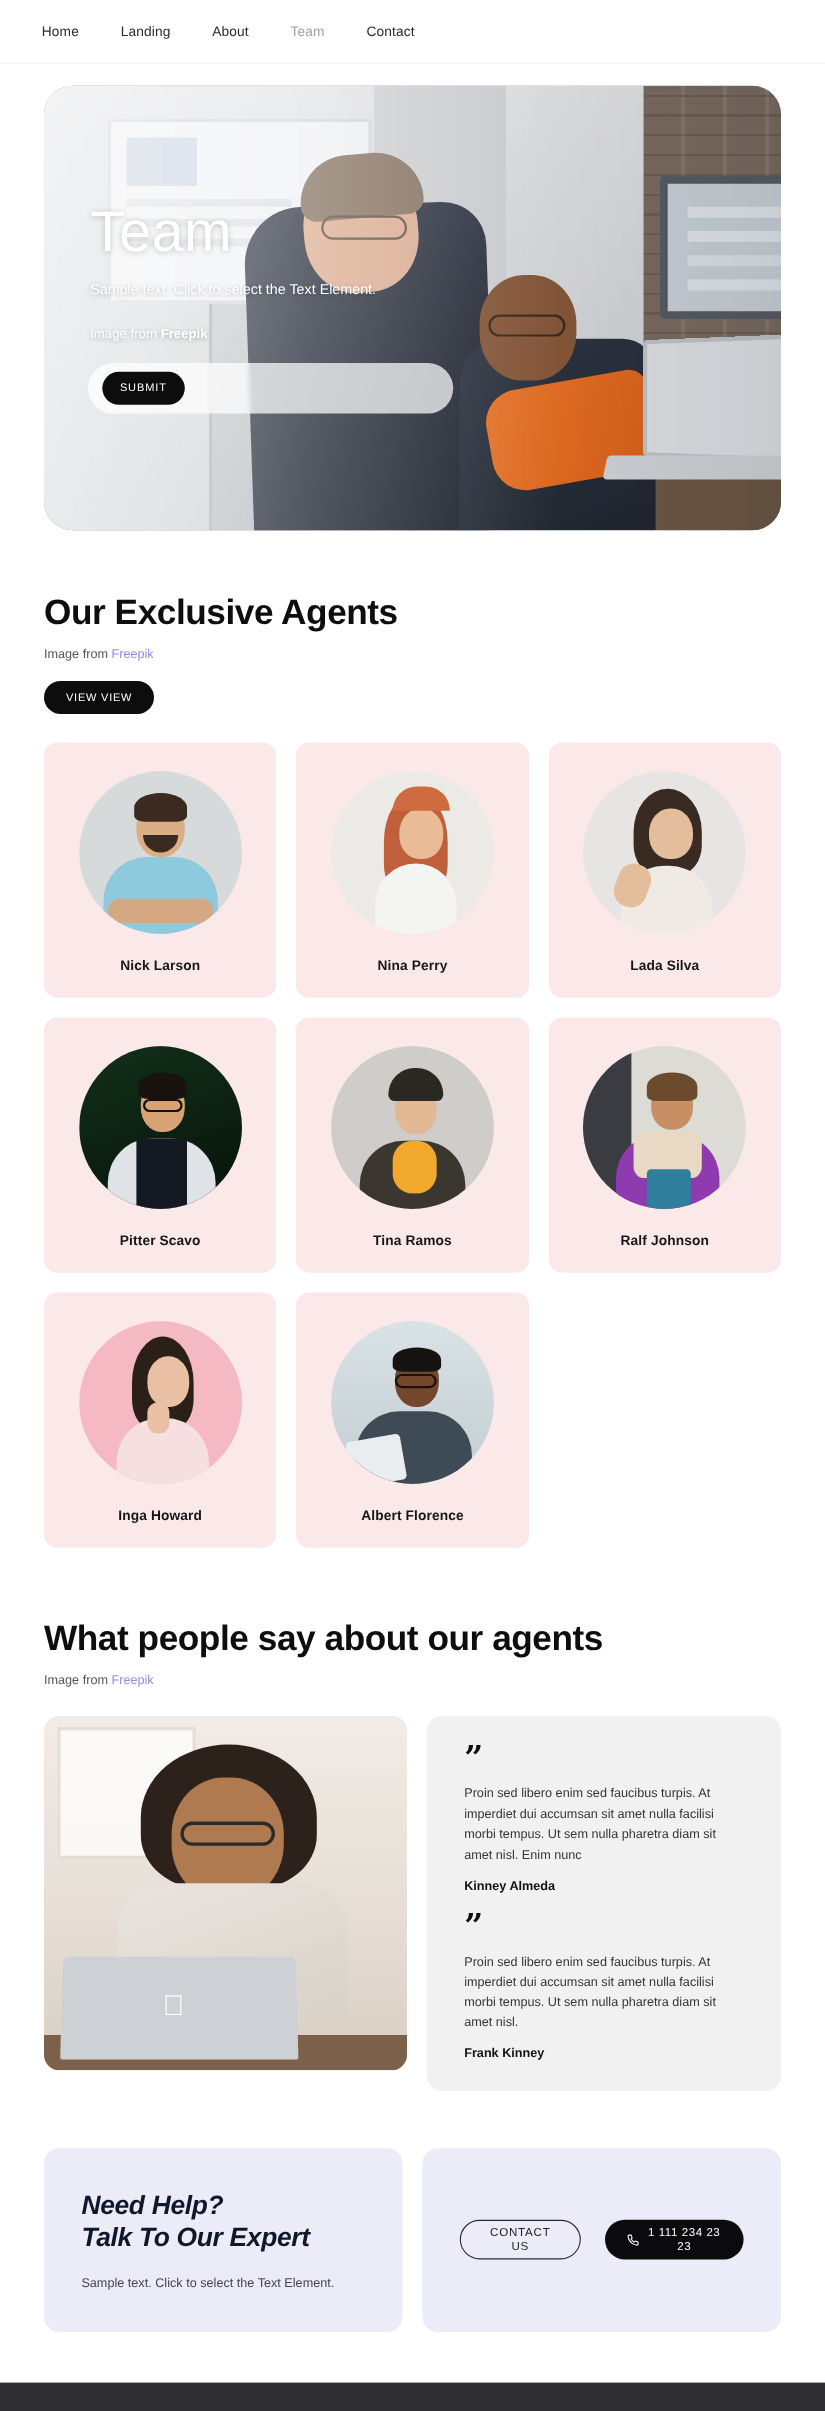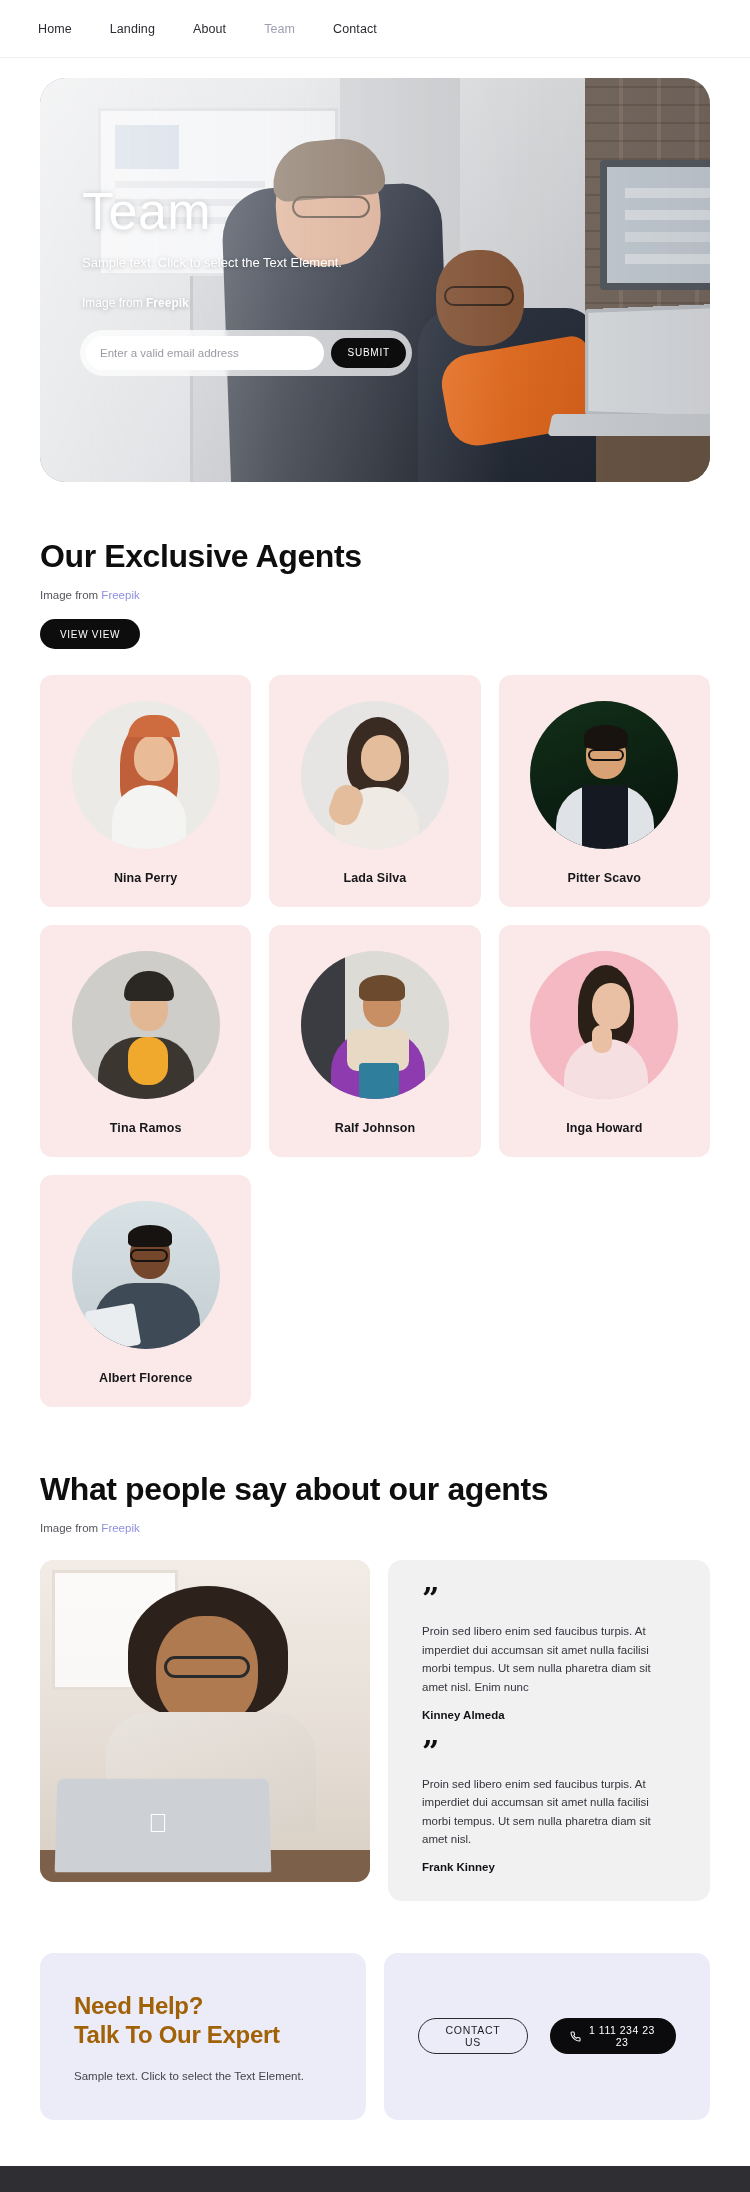"Enter a valid email address" input { html: <input> -> none }
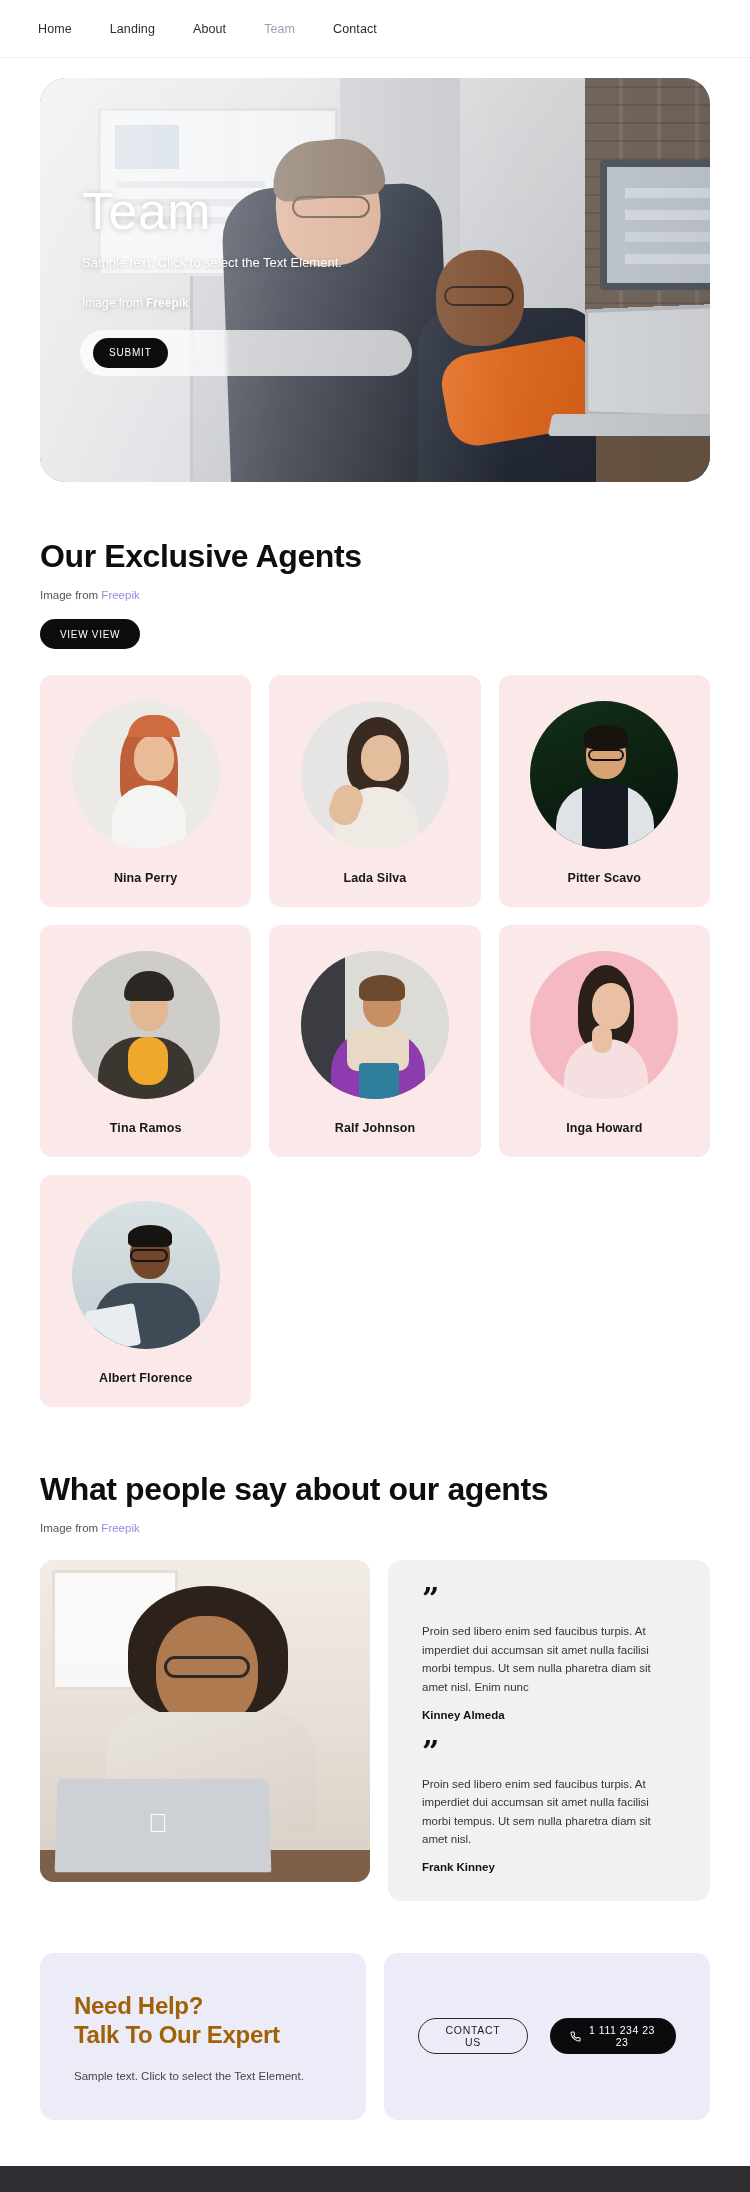"Nick Larson" div.card { html: none -> <div> <div> <div></div> <div></div> <div></div> <div></div> <div></div> <div></div> </div> <div>Nick Larson</div> </div> }
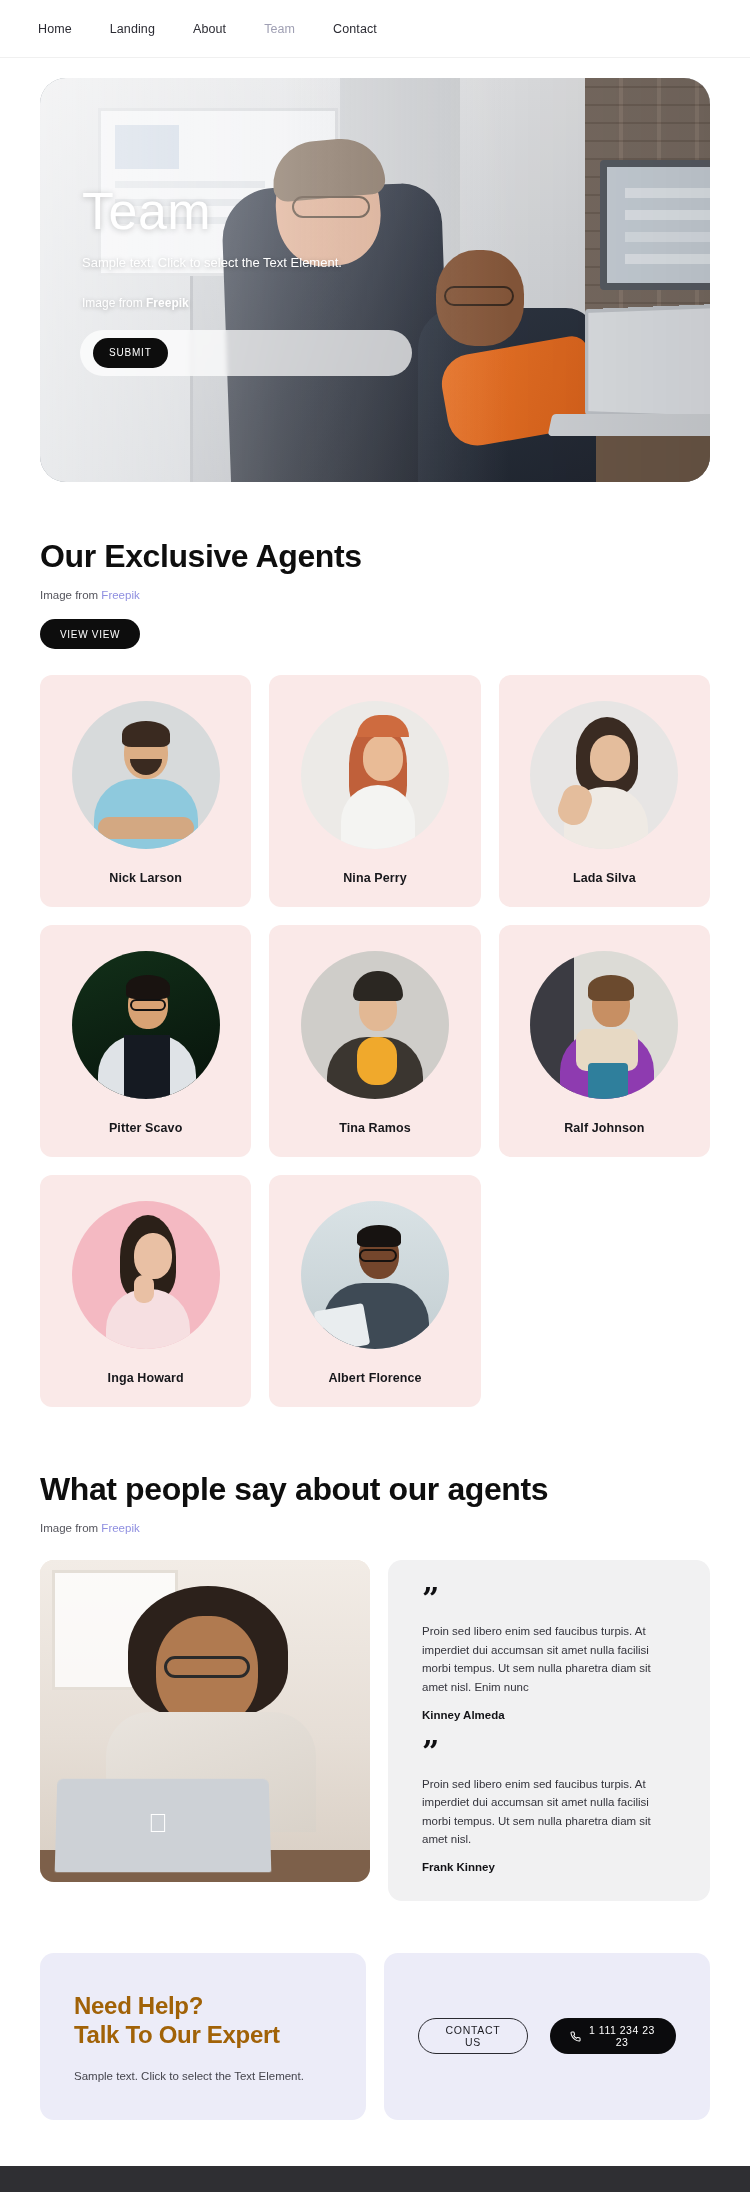"Need Help?" .cta-title { color: #a16207 -> #0f172a; font-style: none -> italic }
